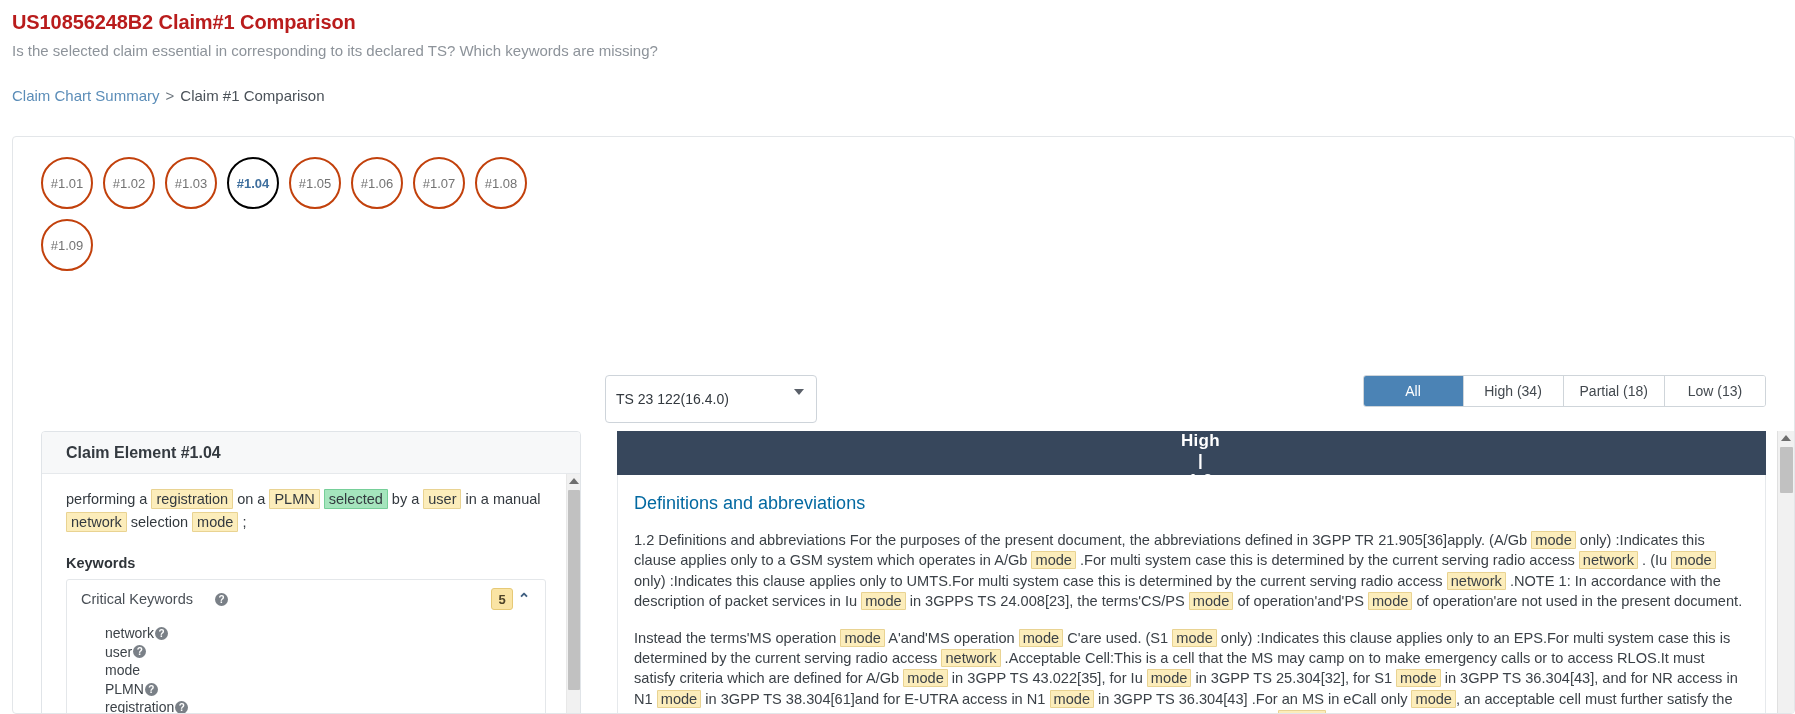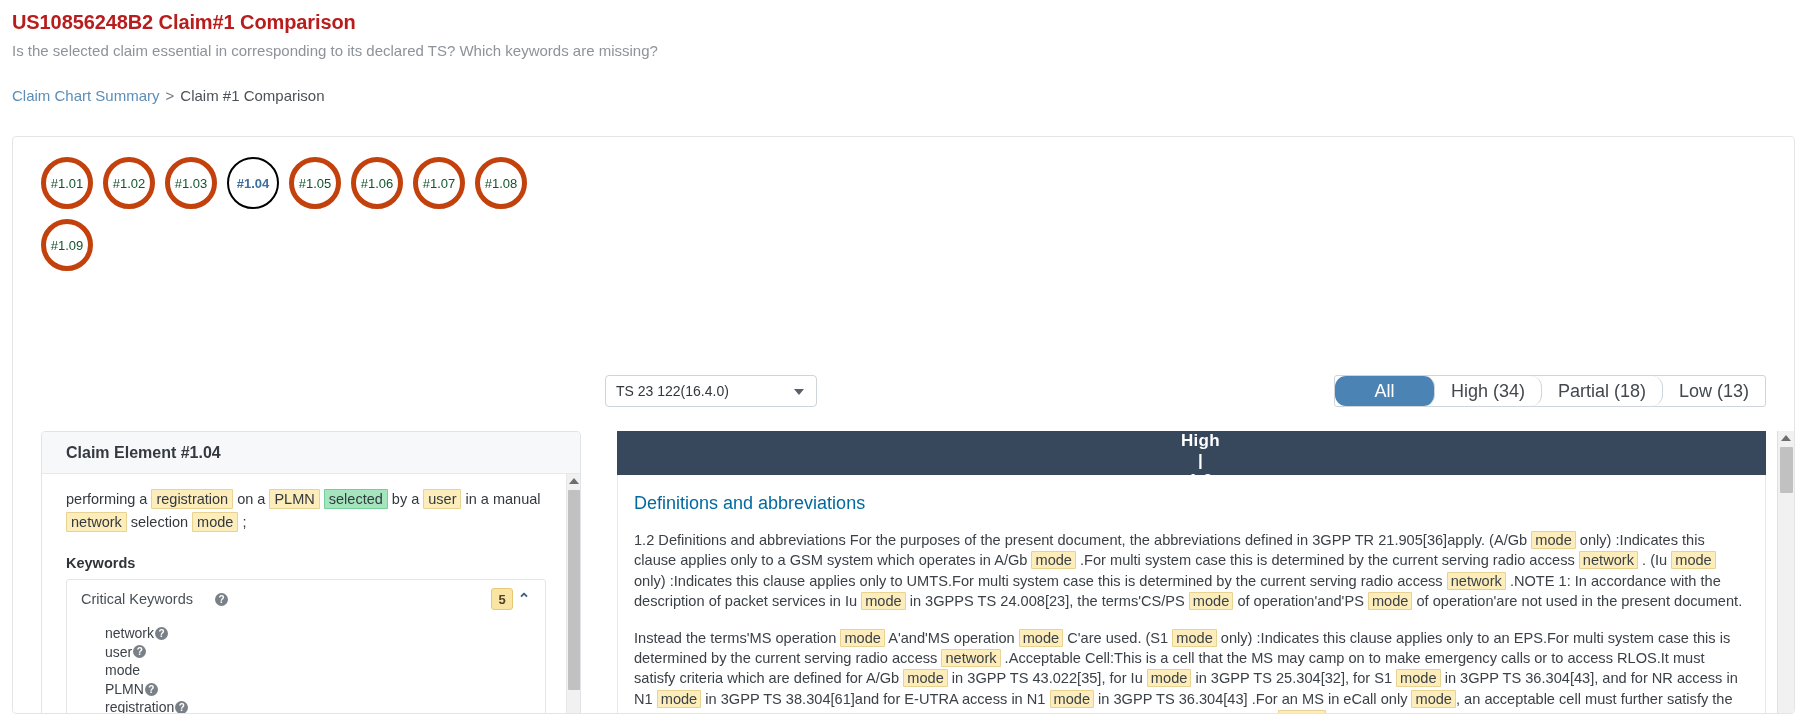"#1.01" .pill { border: 5px solid #c2410c -> 2px solid #c2410c; color: #14532d -> #737373 }
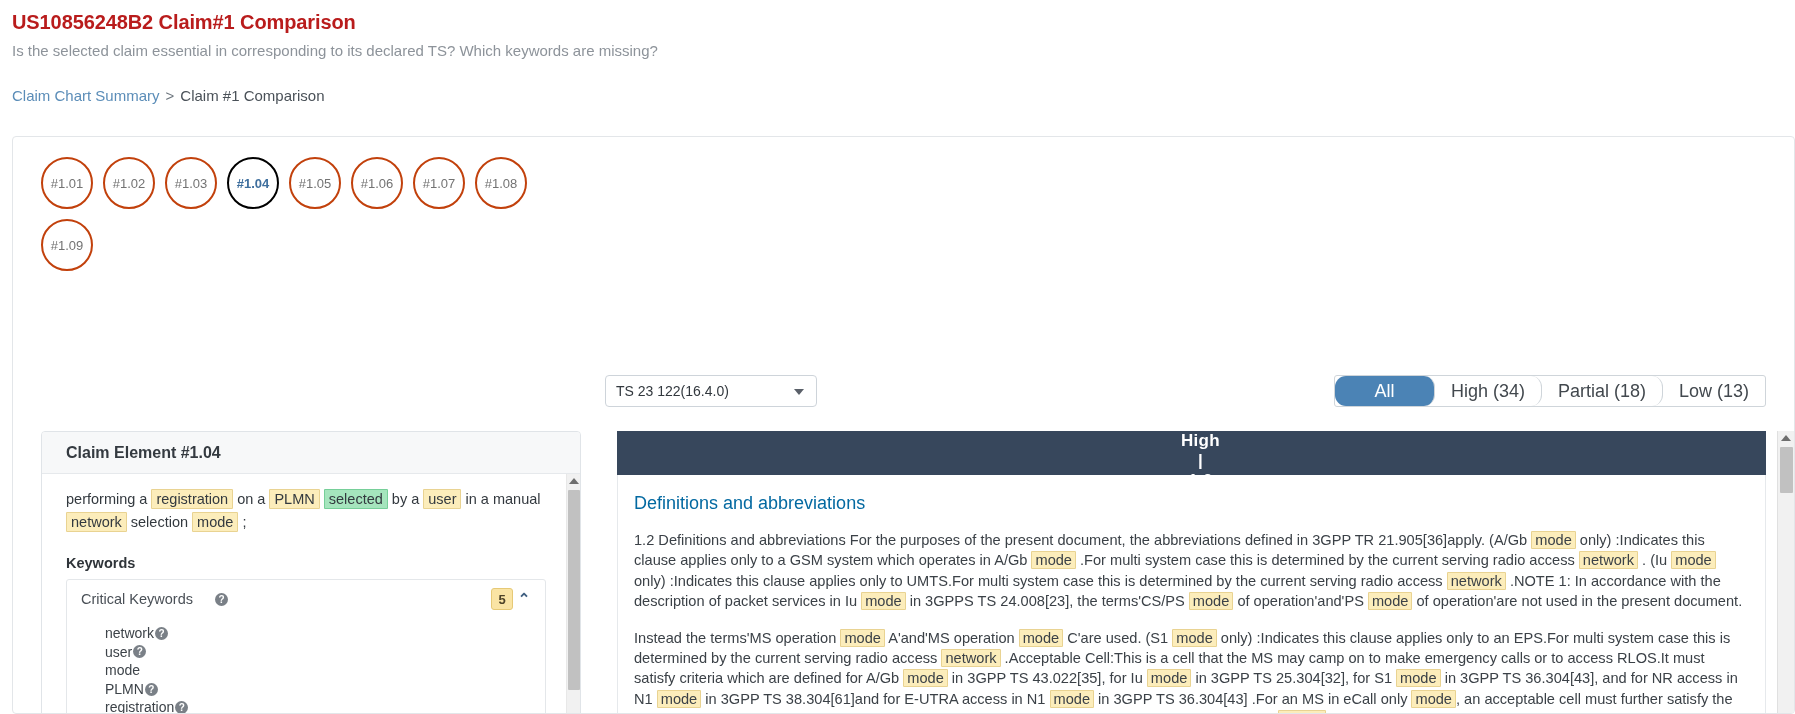"TS 23 122(16.4.0)" .ts-select { height: 32px -> 48px }
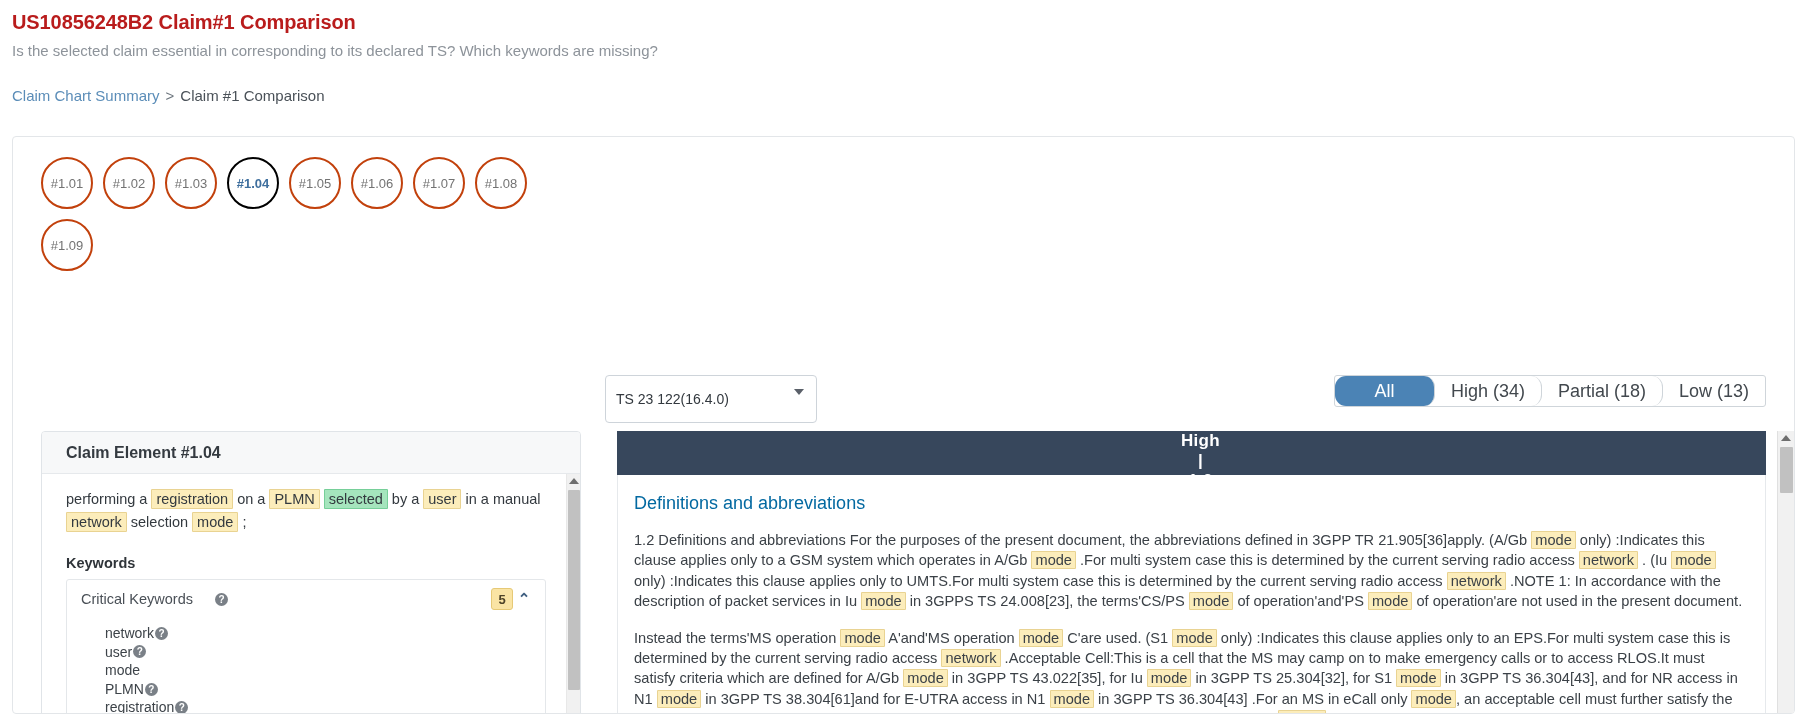"All" .filter-btn { border-radius: 11px -> none; font-size: 18px -> 14px }
